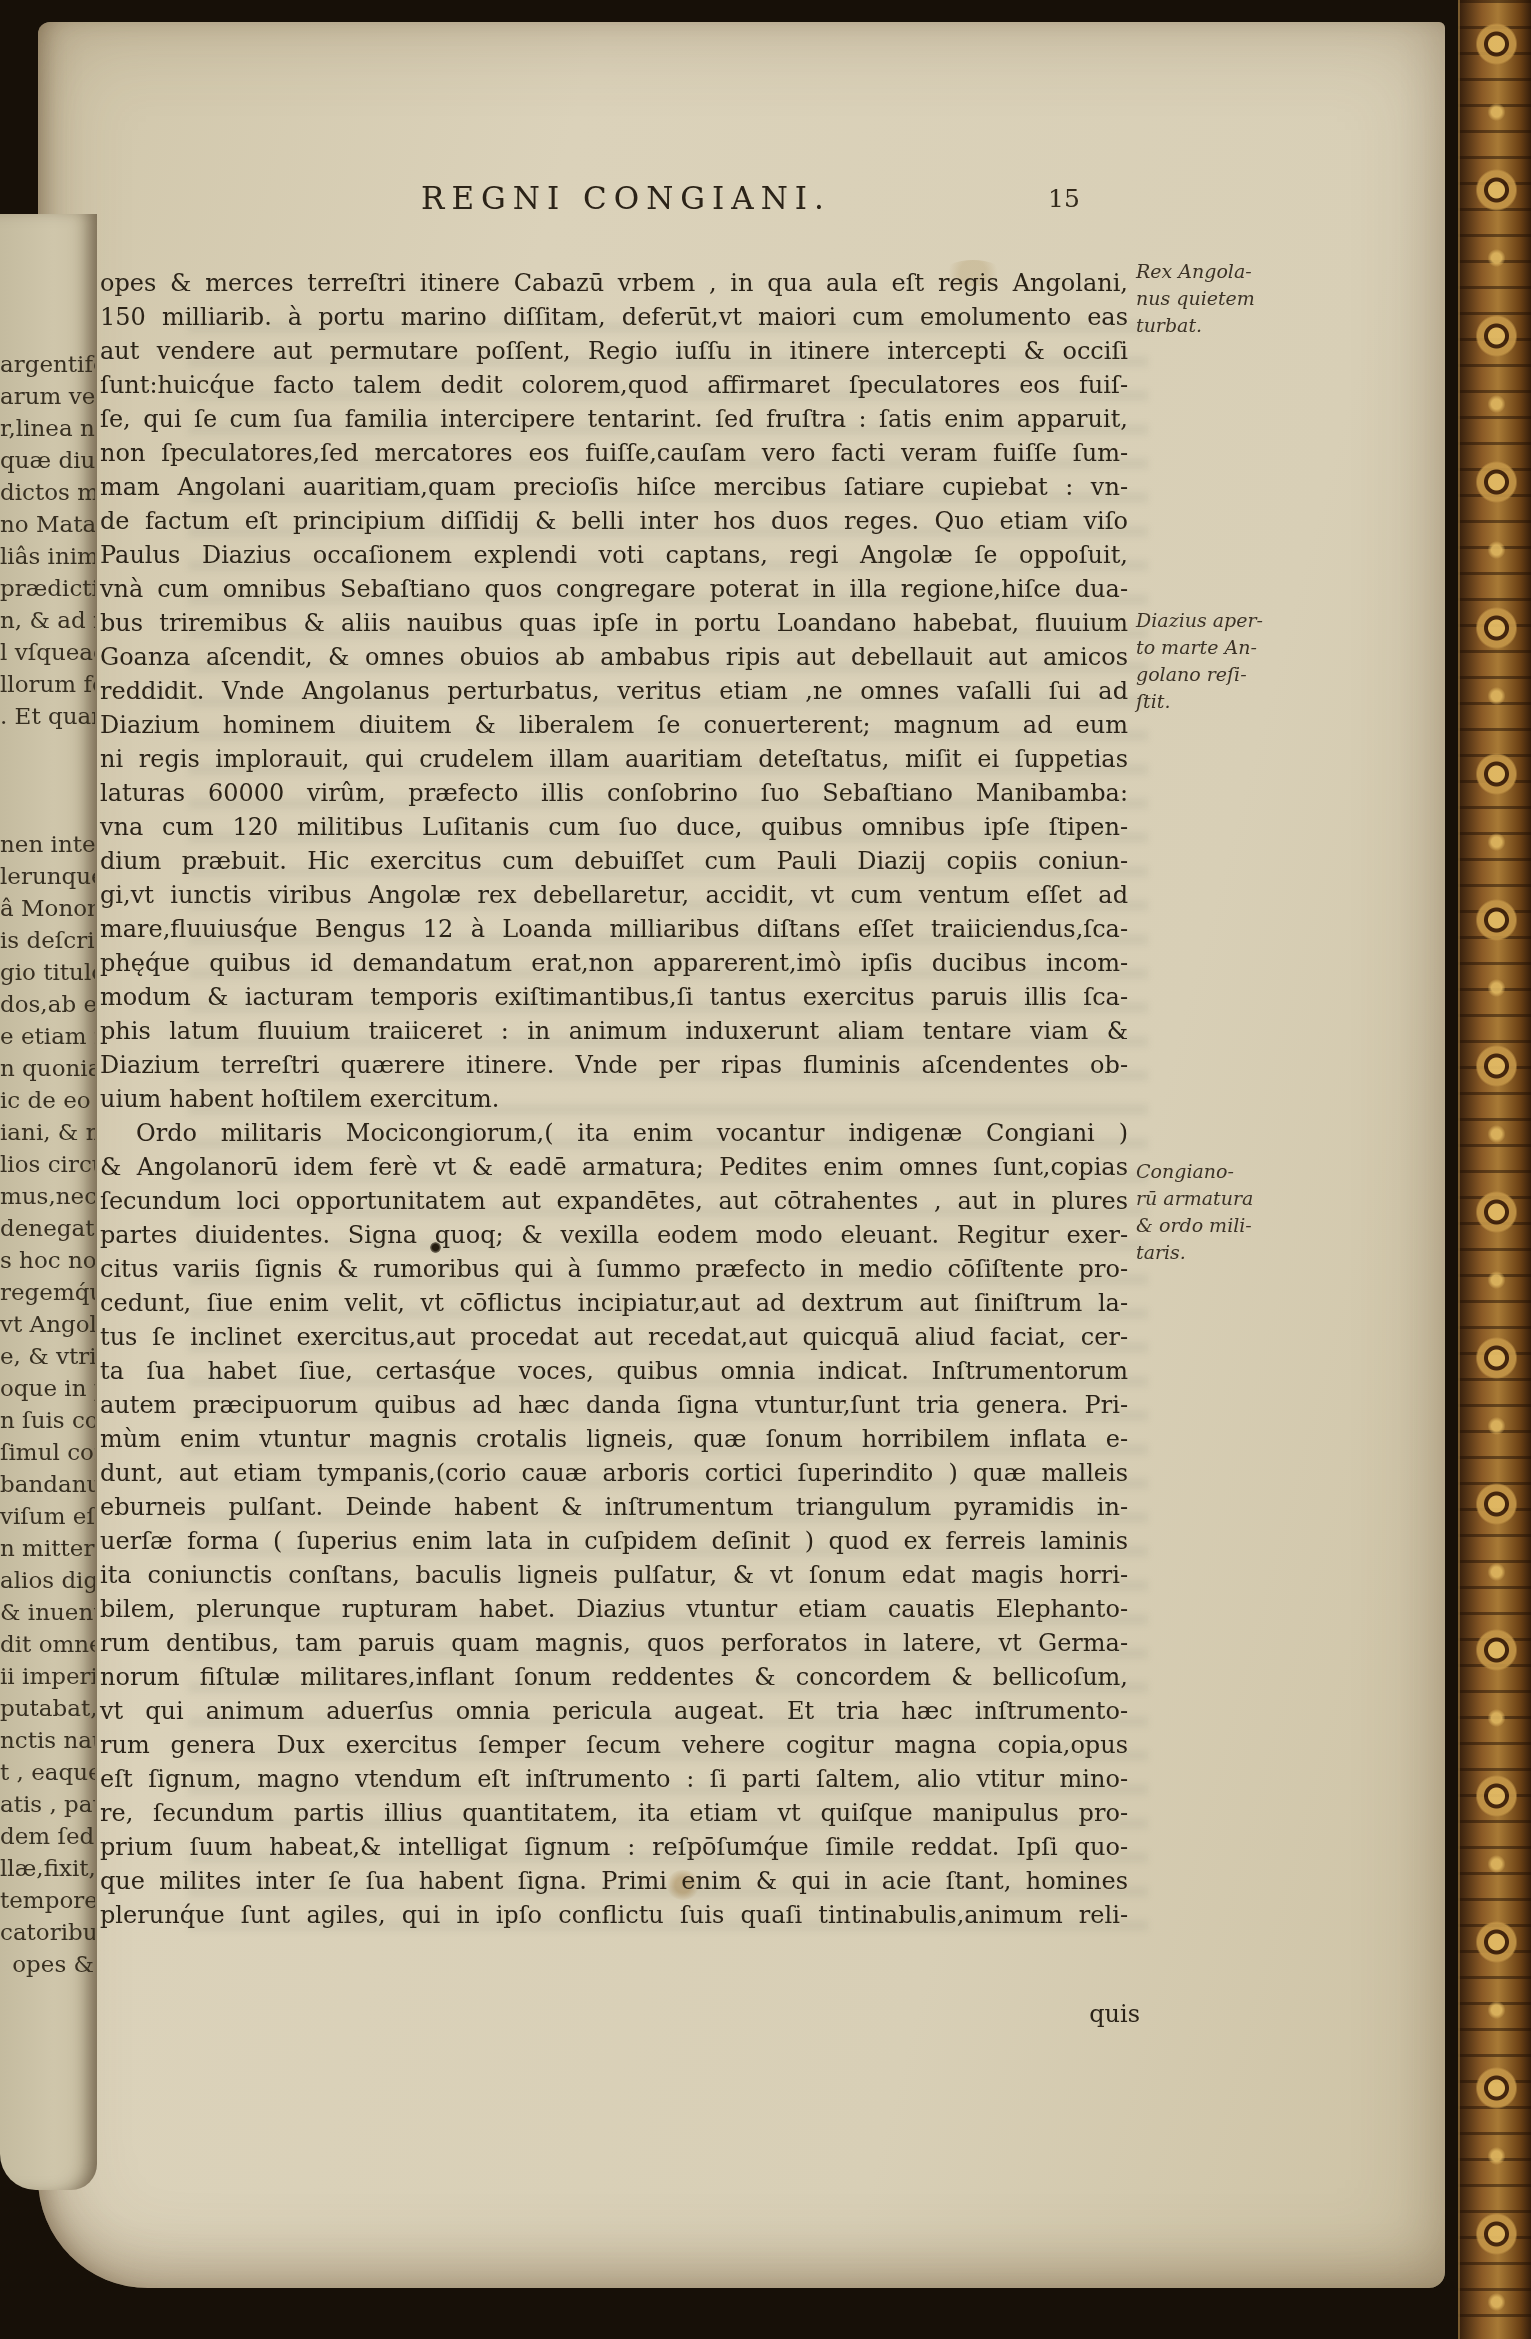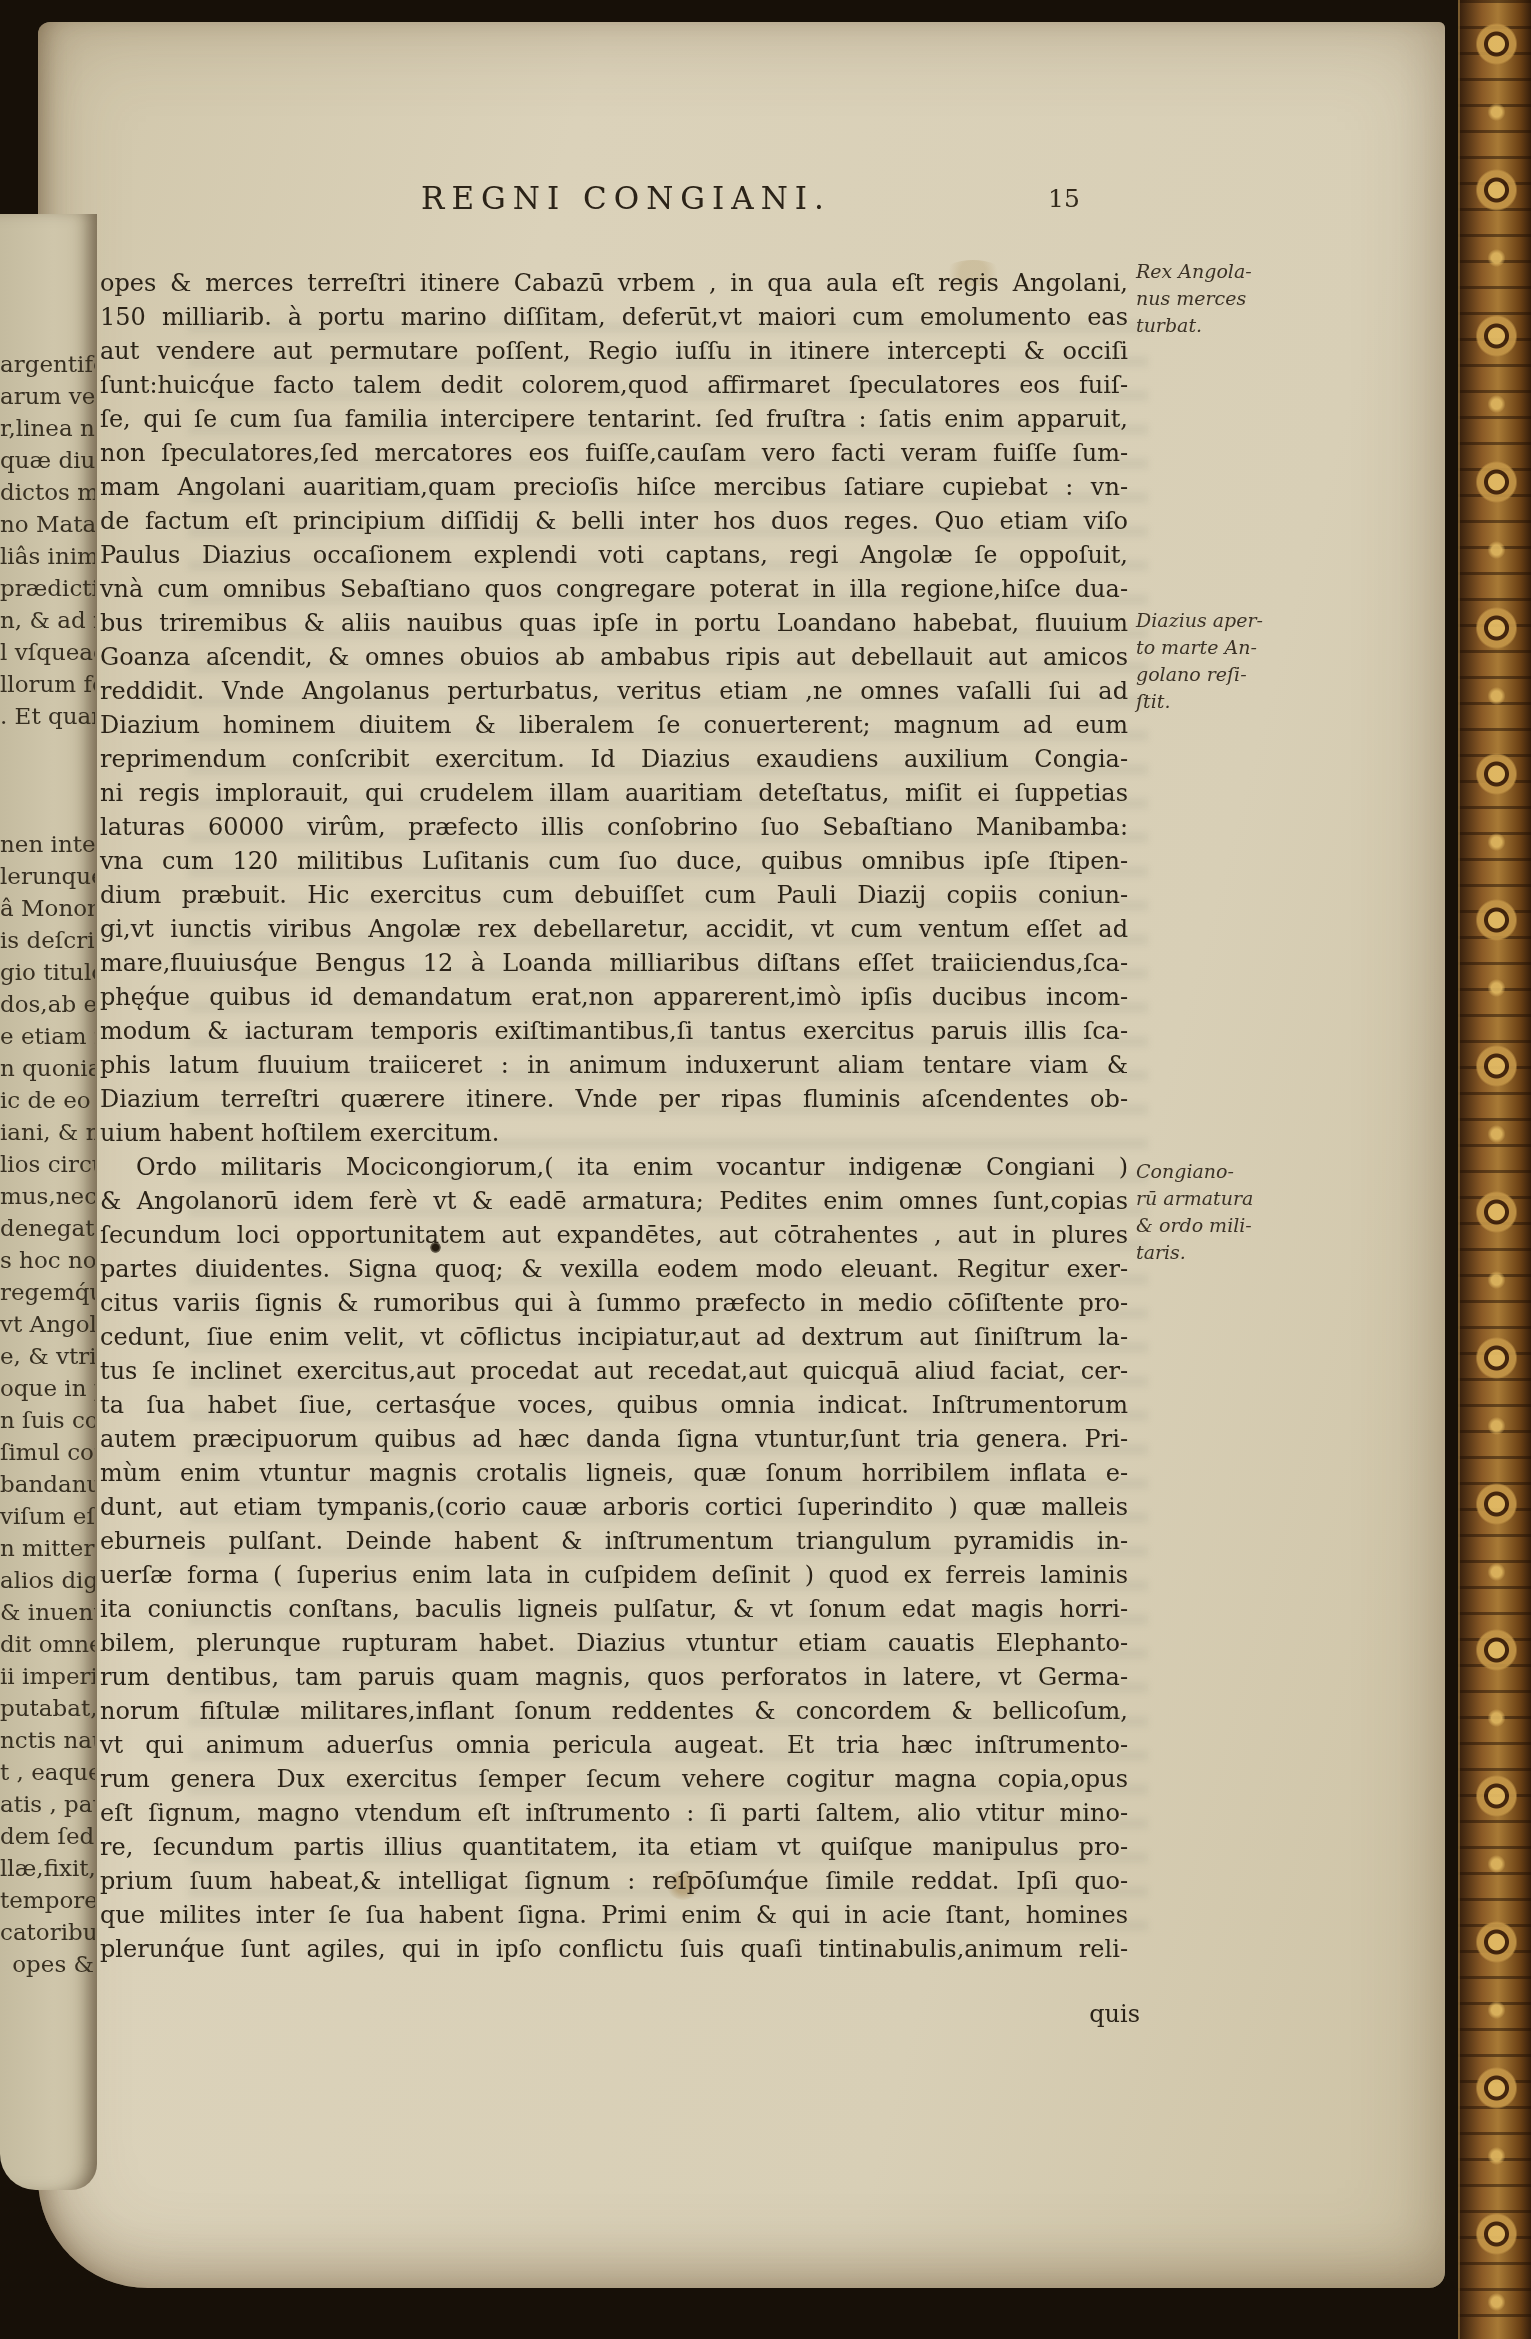"nus merces" div.note-line { text: merces -> quietem }
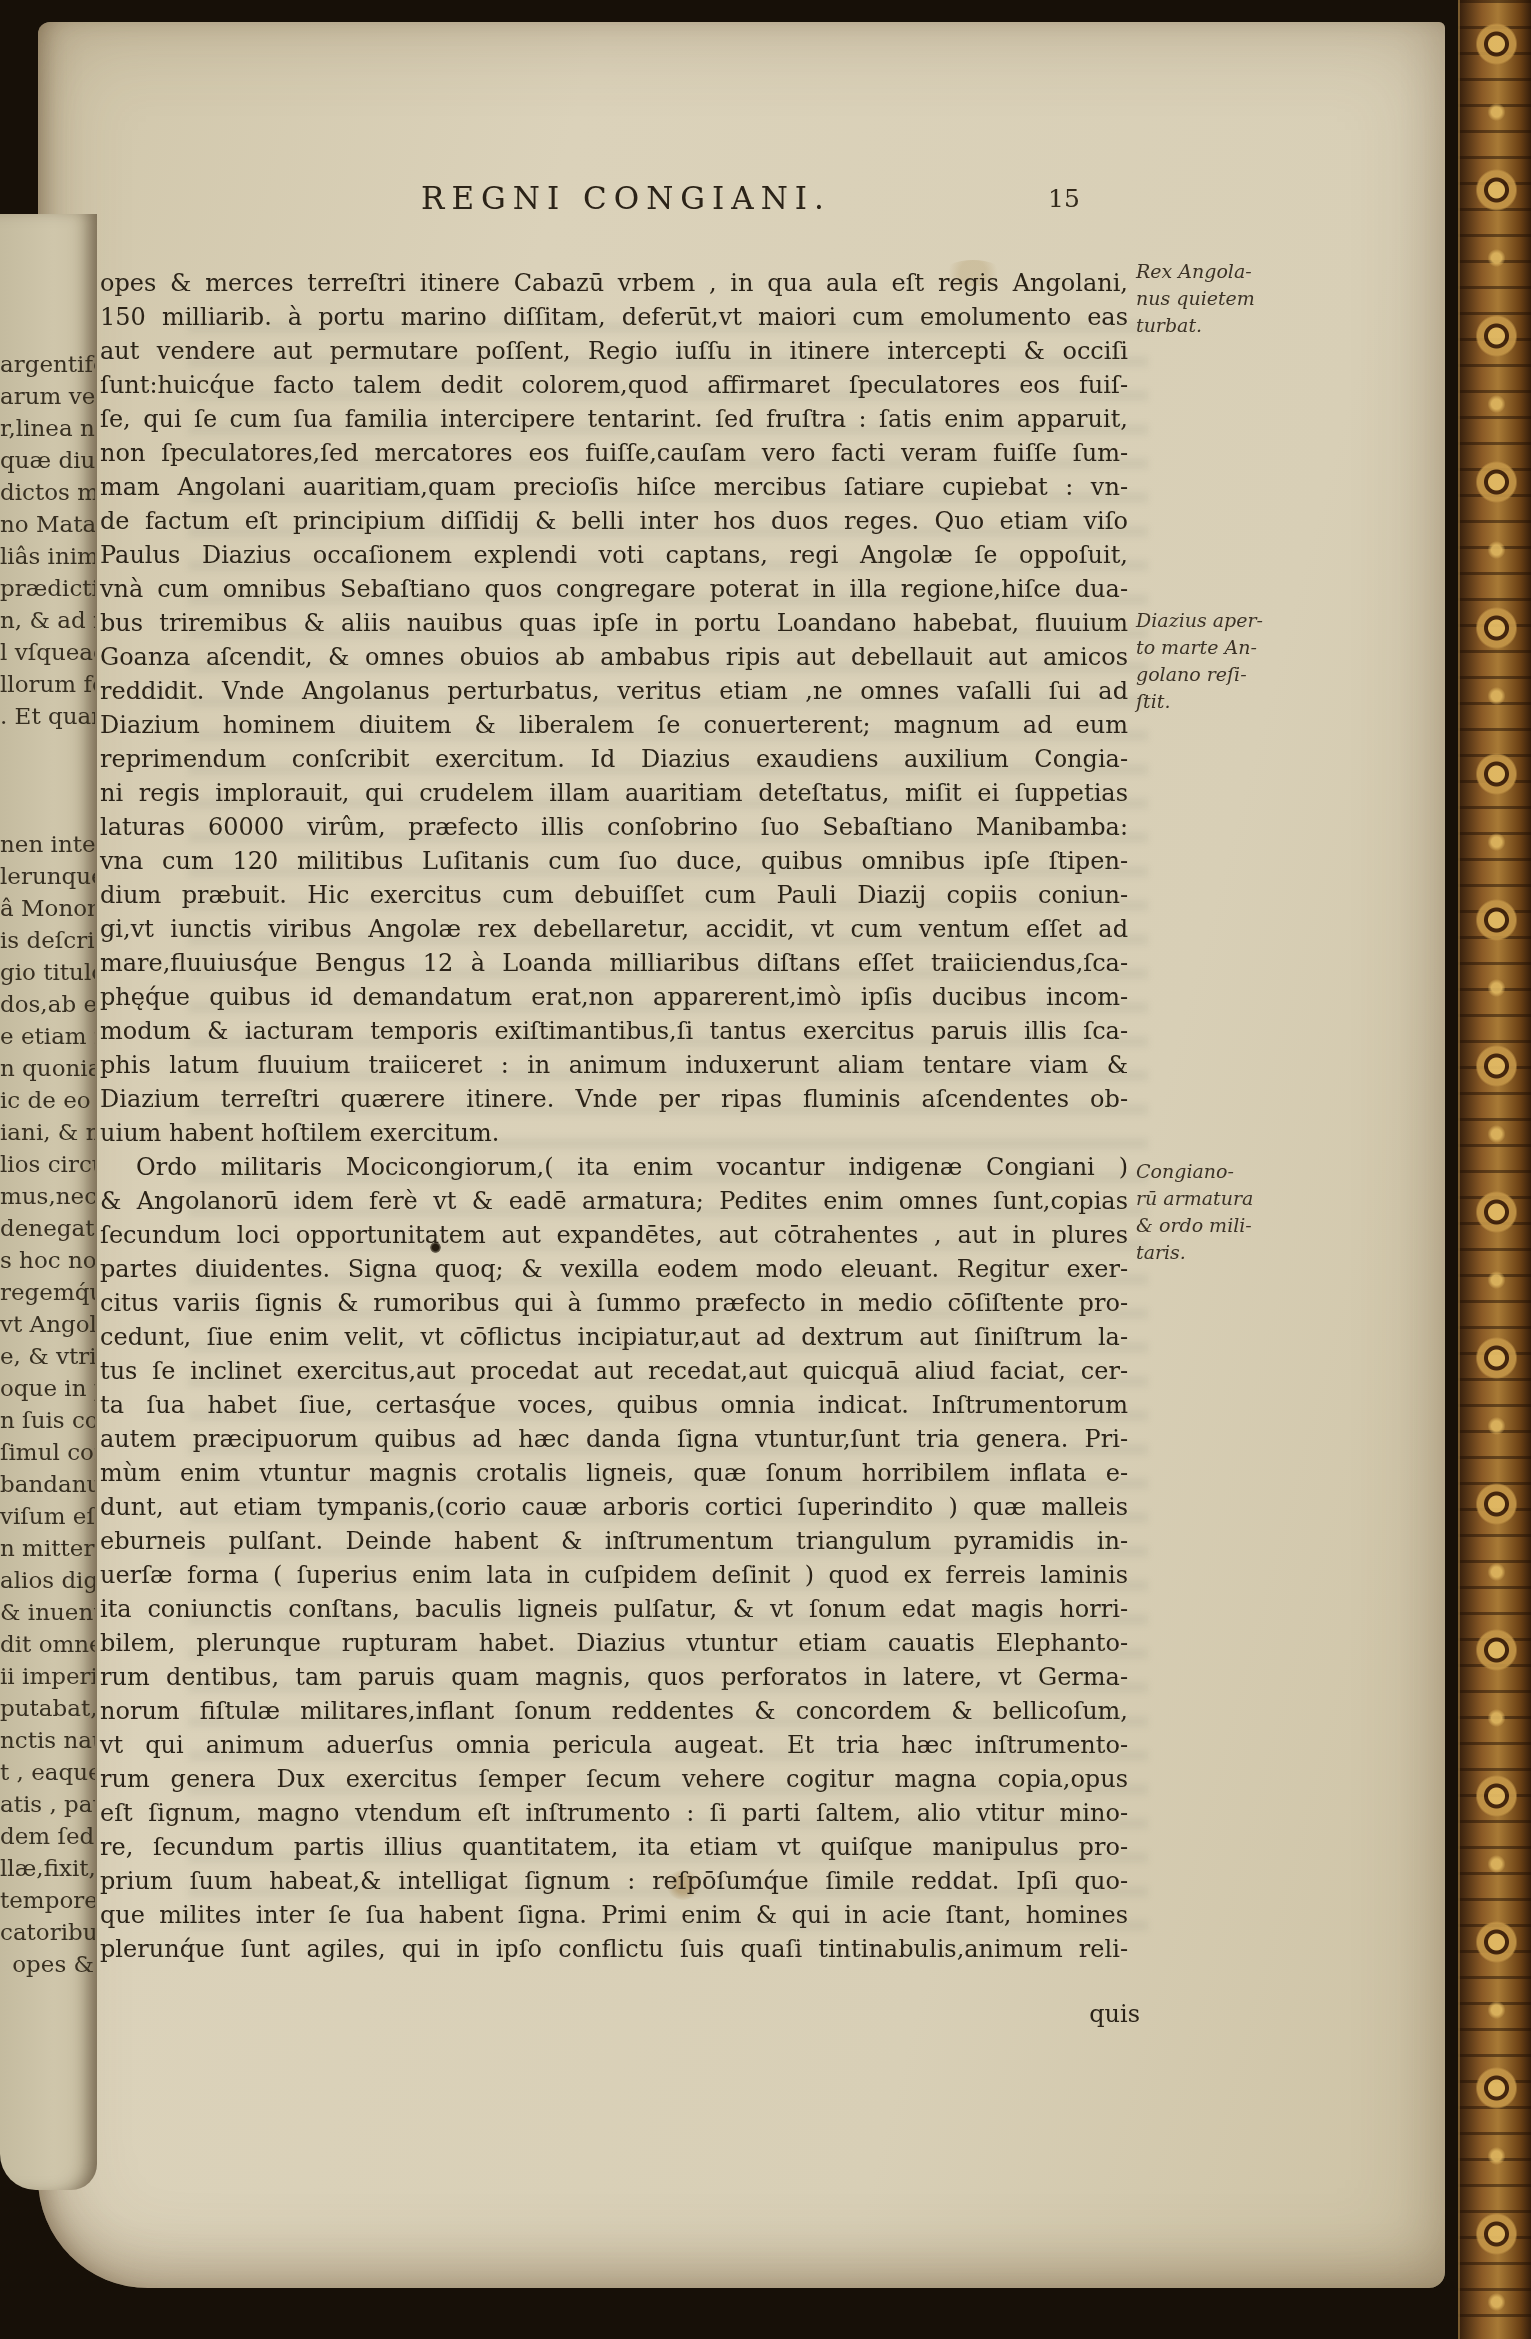"reprimendum conſcribit exercitum. Id" div.bodyline { html: <div>reprimendum conſcribit exercitum. Id Diazius exaudiens auxilium Congia-</div> -> none }
